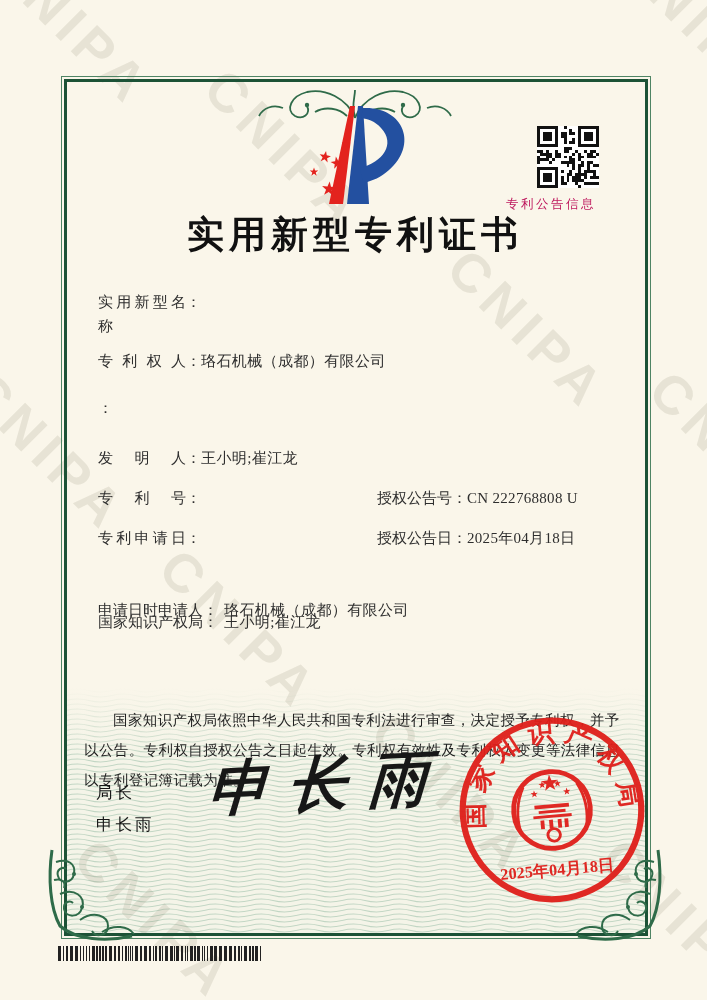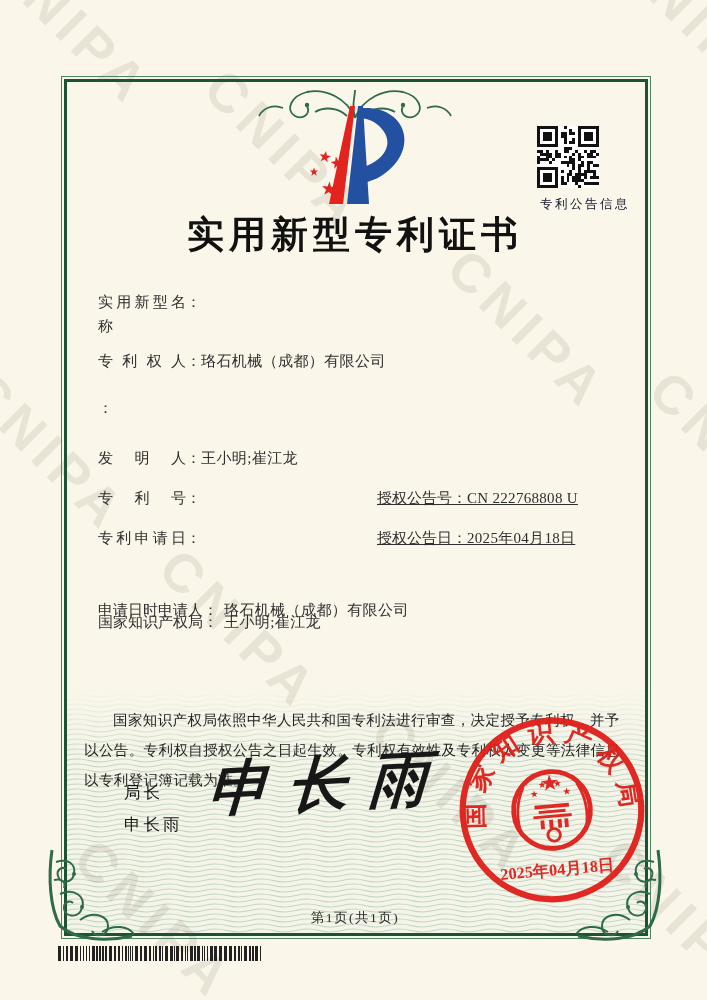"专利公告信息" .qr-cap { color: #0f172a -> #be185d; text-align: right -> left }
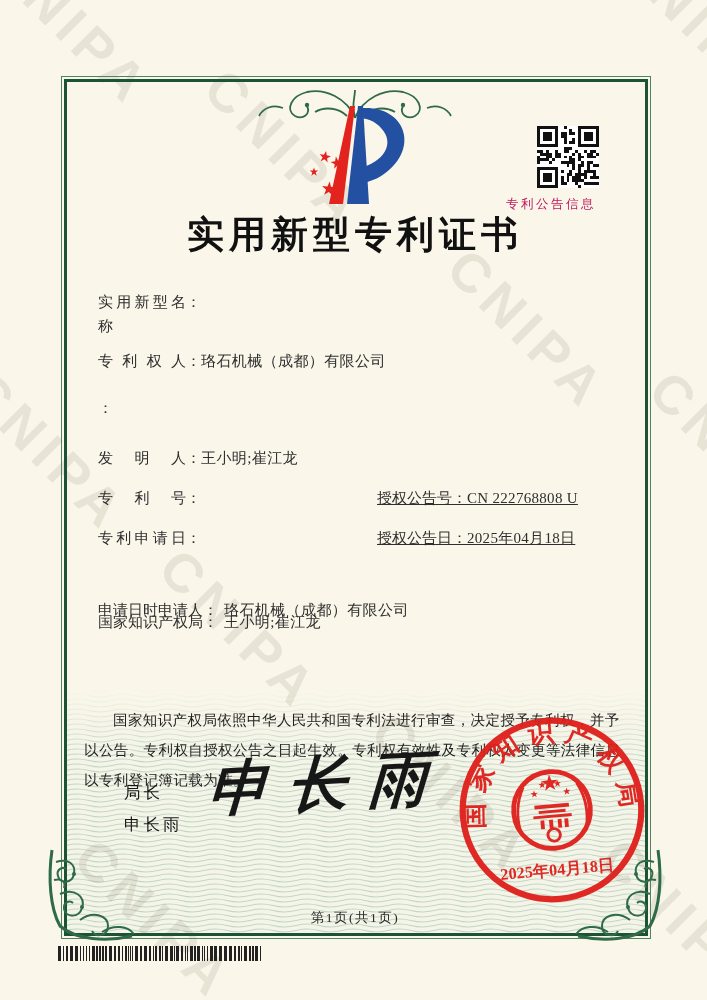"授权公告号" .row2 { text-decoration: underline -> none }
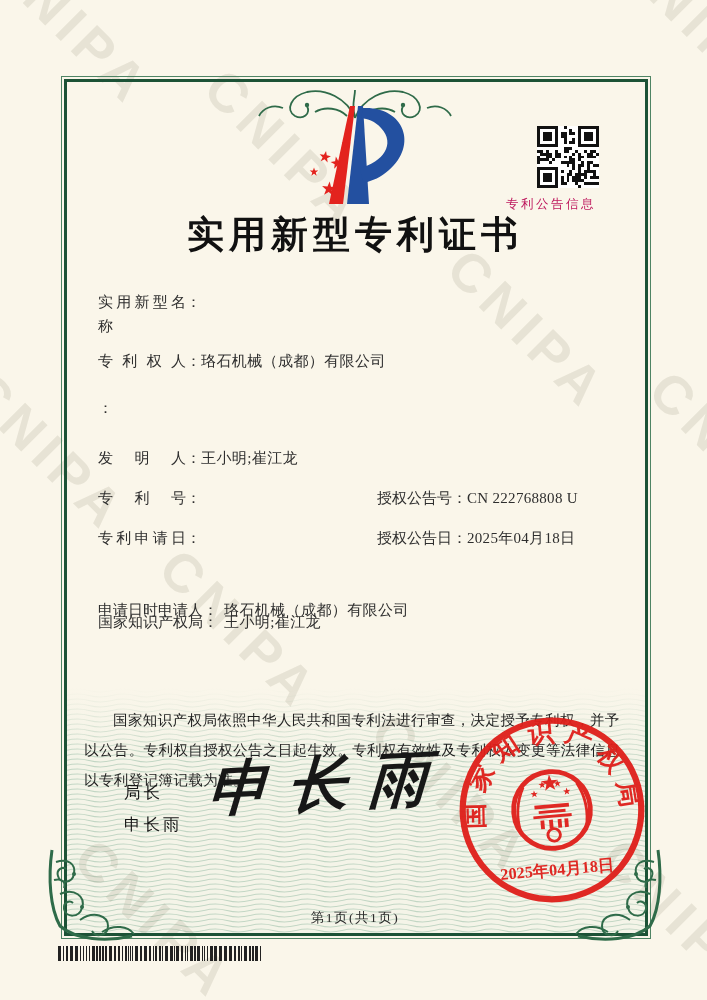"局长" .officer { margin-left: 28px -> none }
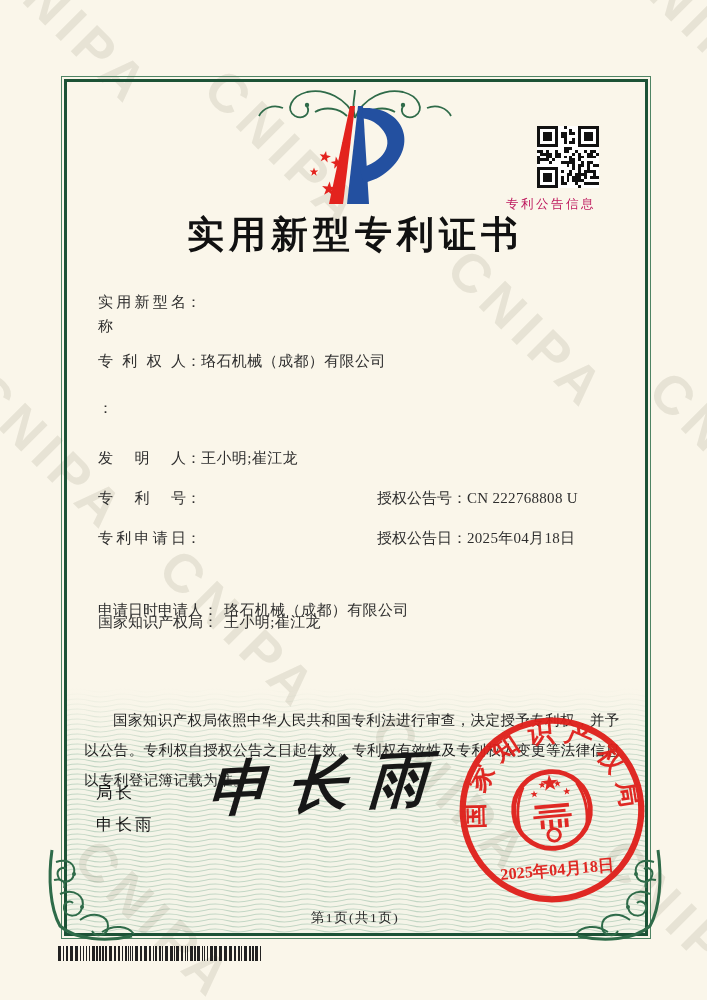"第1页(共1页)" div.footer-page { html: <div>第1页(共1页)</div> -> none }
